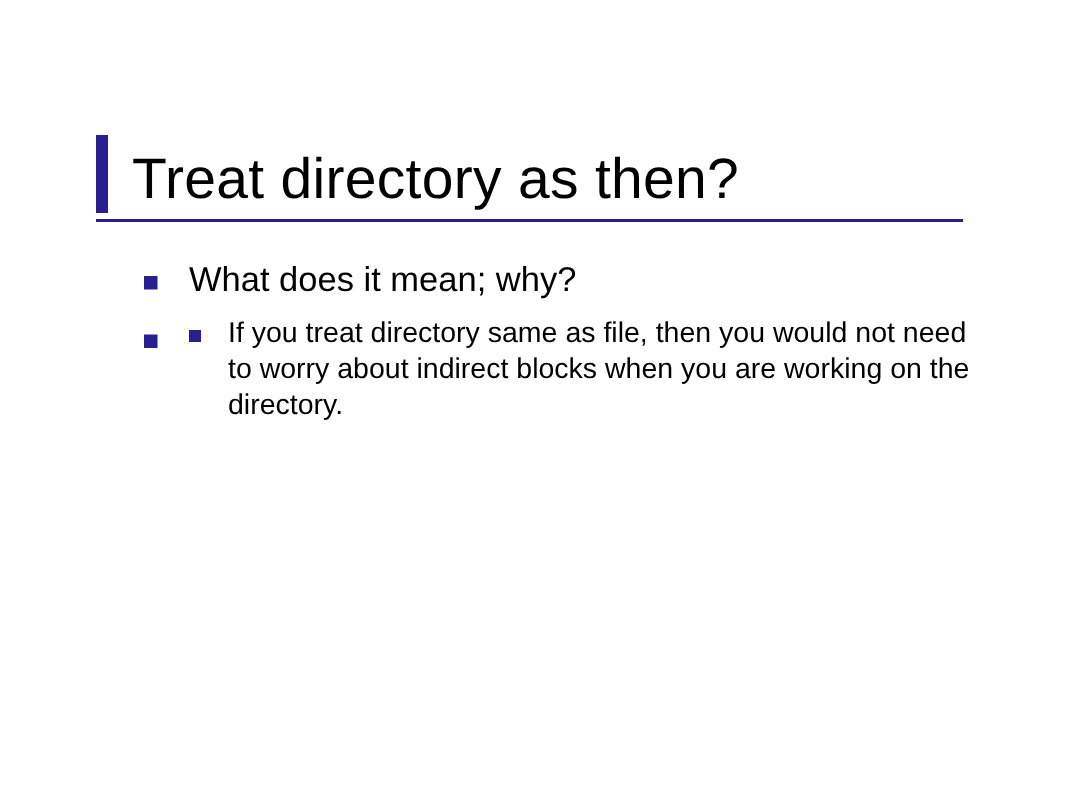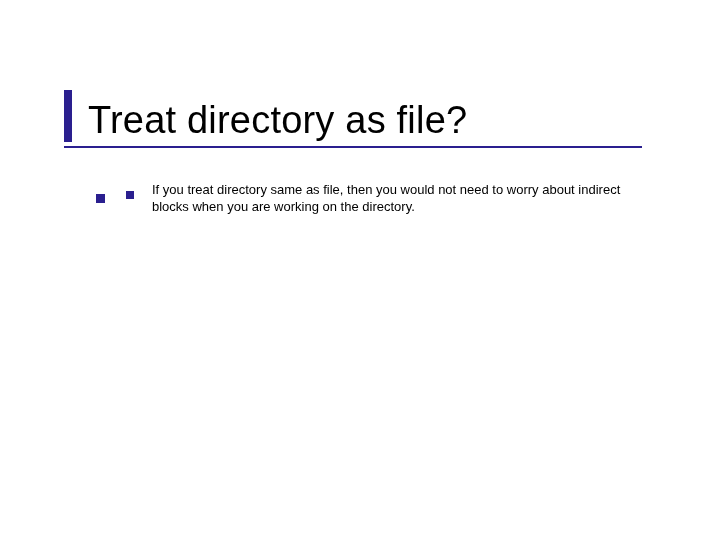"Treat directory as file?" div.title { text: file -> then }
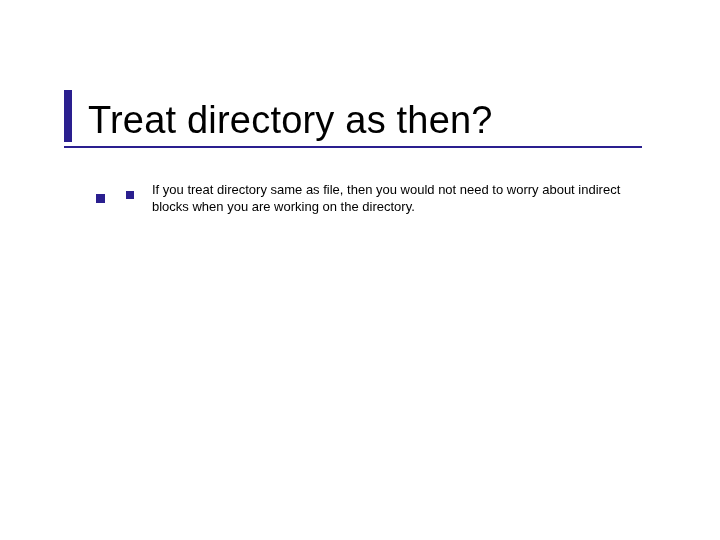"What does it mean; why?" li { html: none -> <li> <span>What does it mean; why?</span> </li> }
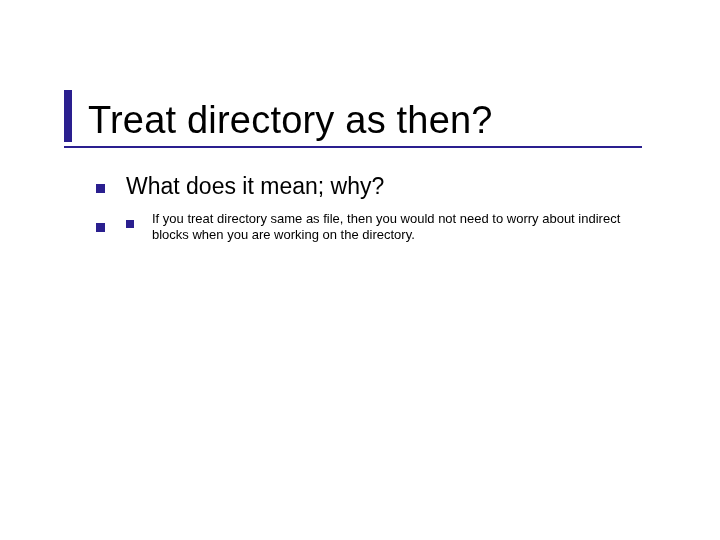"If you treat directory same" ul.lvl2>li { font-size: 13px -> 19px }
